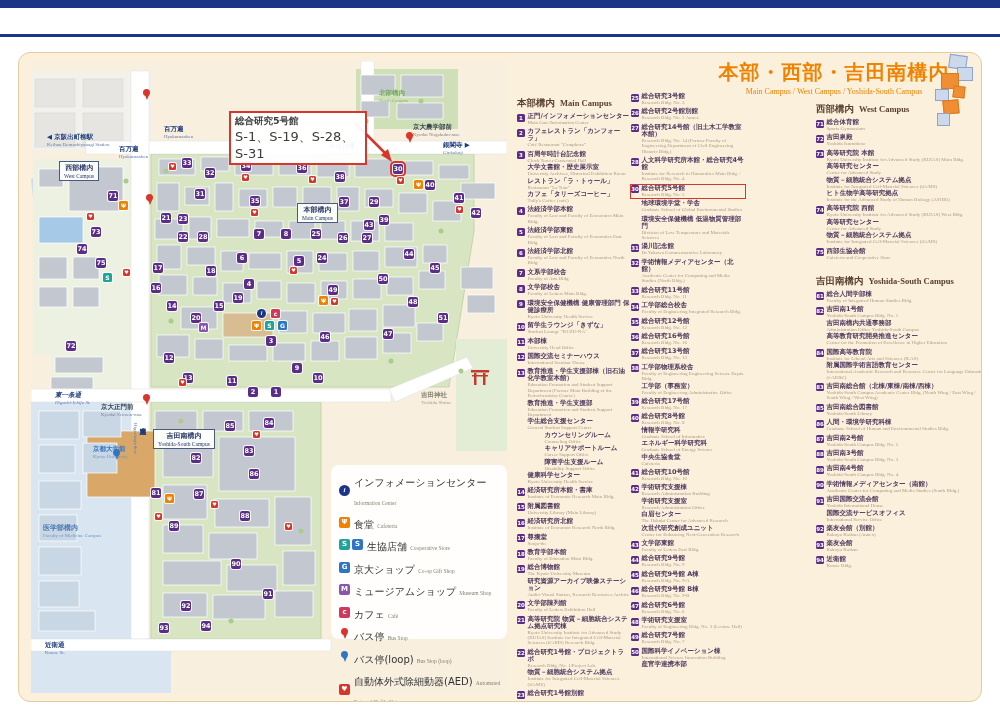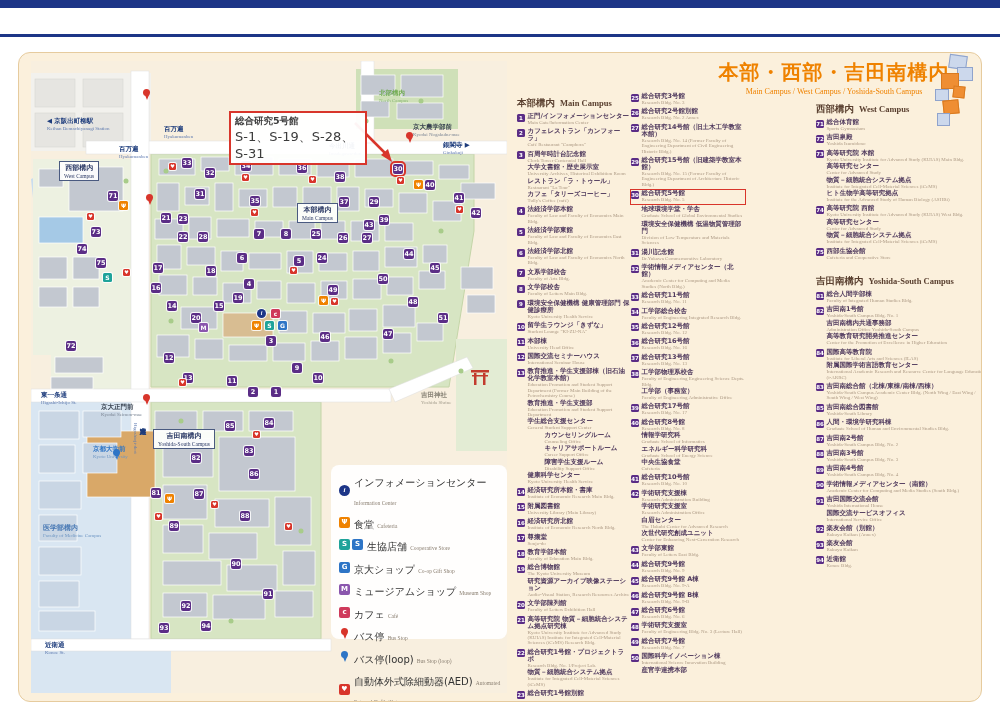"◀ 京阪出町柳駅" div.lab { top: 56px -> 72px }
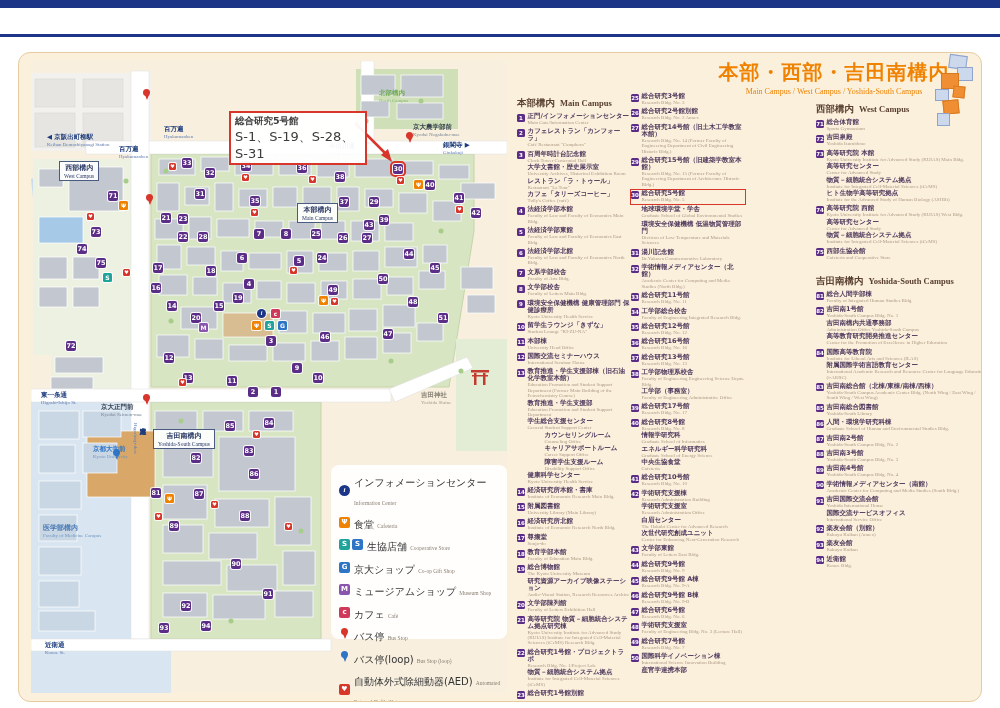"人文科学研究所本館・総合研究4号館" div.it { html: none -> <div> <span>28</span> <div> <div>人文科学研究所本館・総合研究4号館</div> <div>Institute for Research in Humanities Main Bldg. / Research Bldg. No. 4</div> </div> </div> }
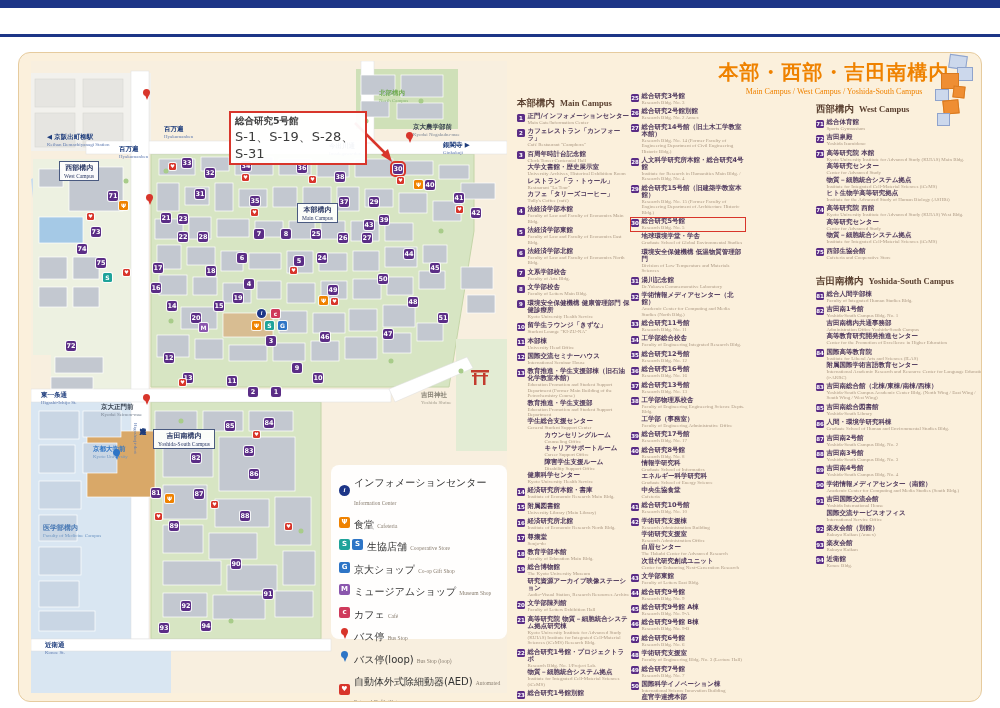"総合研究15号館（旧建築学教室本館）" div.it { html: <div> <span>29</span> <div> <div>総合研究15号館（旧建築学教室本館）</div> <div>Research Bldg. No. 15 (Former Faculty of Engineering Department of Architecture Historic Bldg.)</div> </div> </div> -> none }
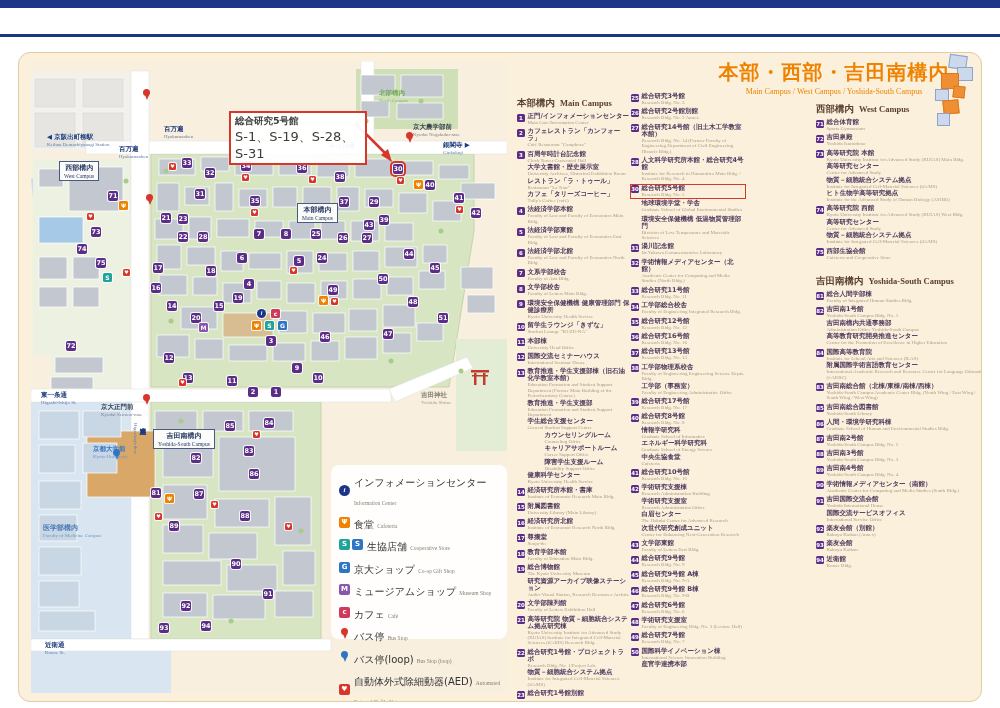"東一条通" div.lab { font-style: none -> italic; left: 10px -> 24px }
